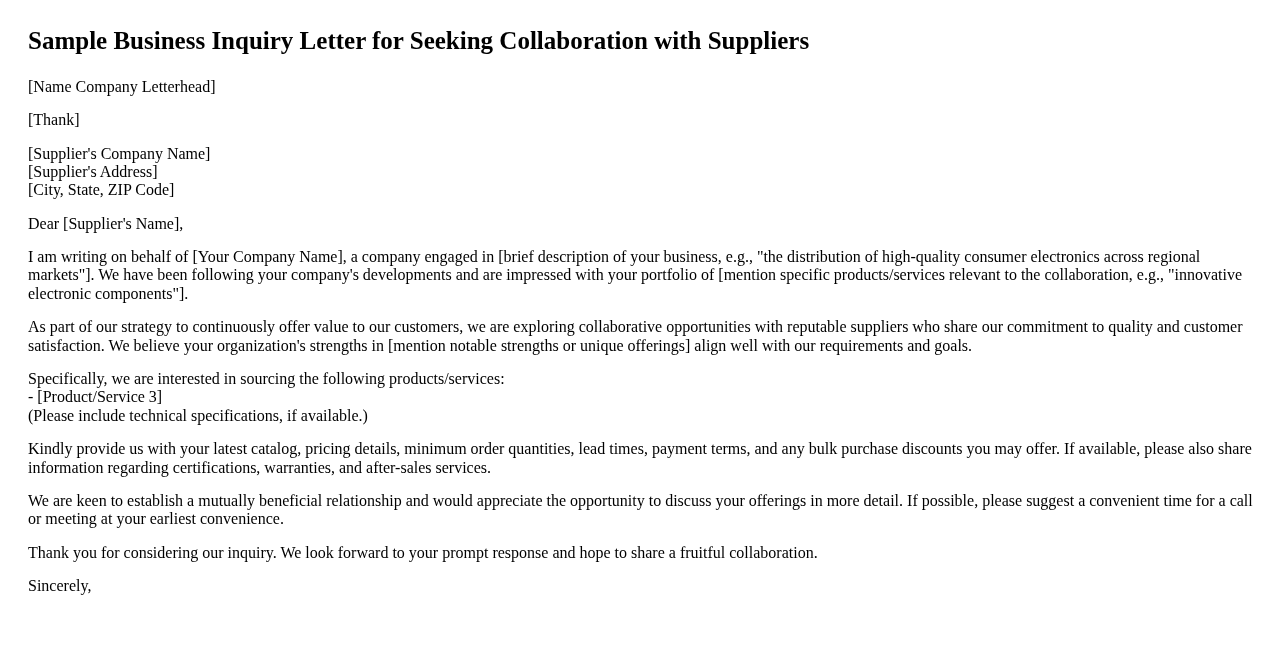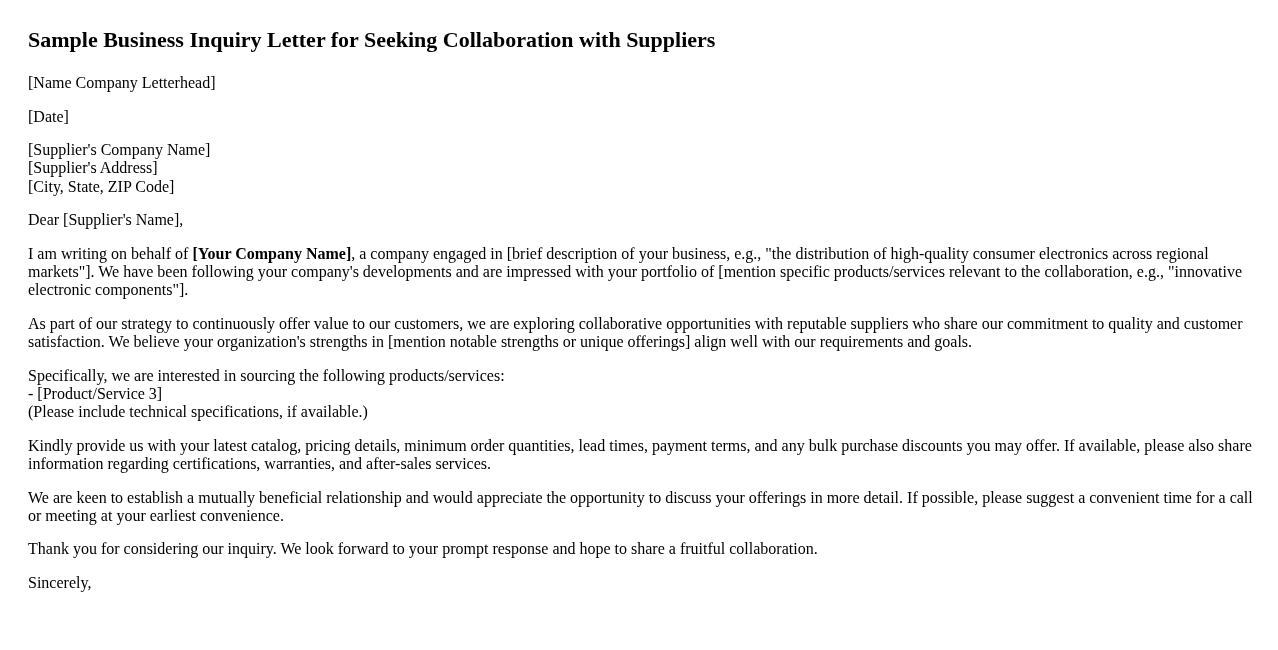"Sample Business Inquiry Letter for" h1.title { font-size: 22px -> 25px }
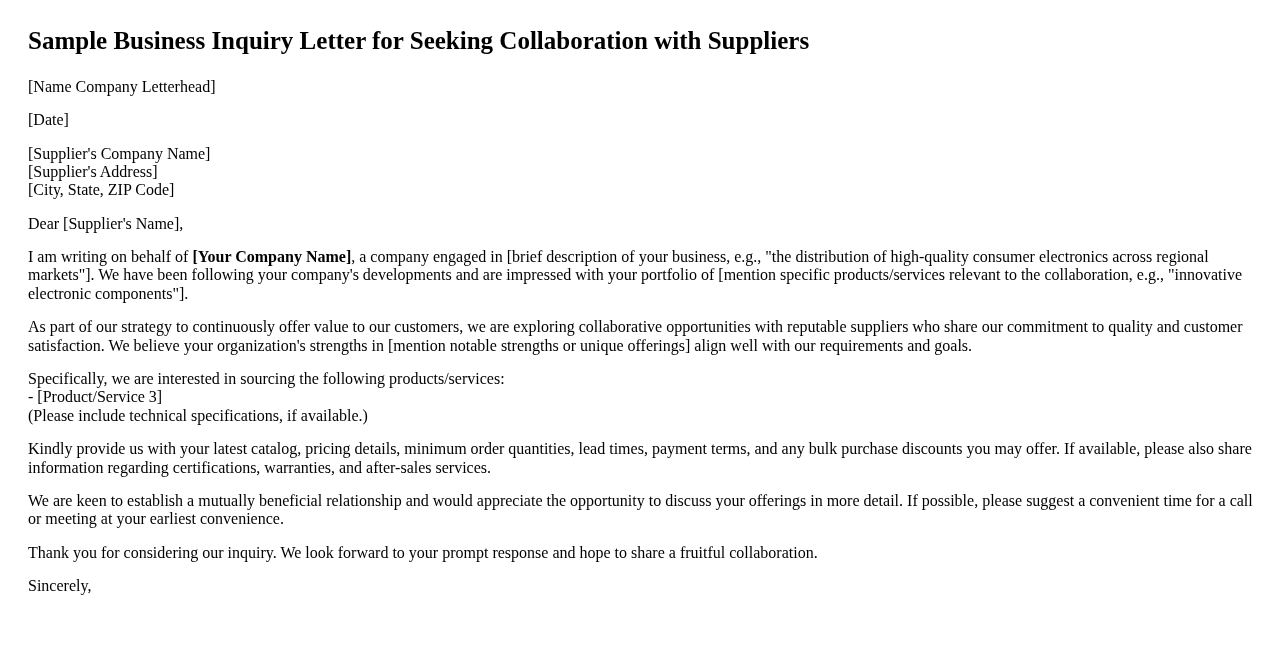"[Date]" p { text: Date -> Thank }
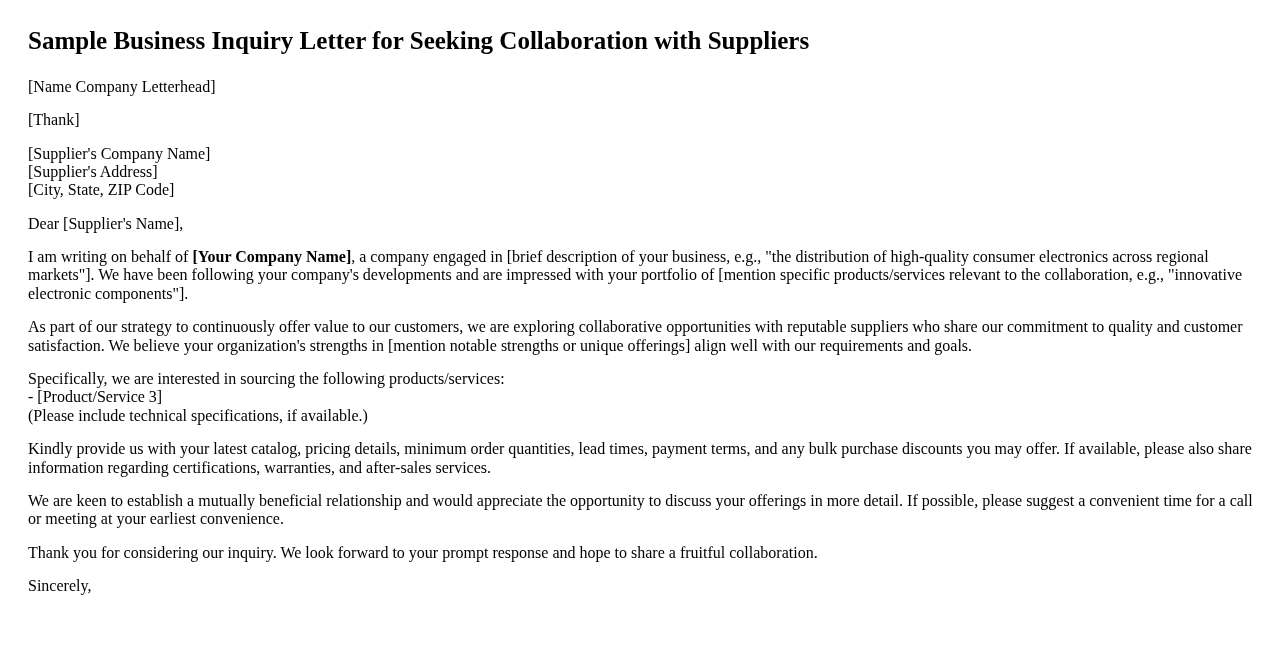"[Your Company Name]" strong { font-weight: bold -> normal }
